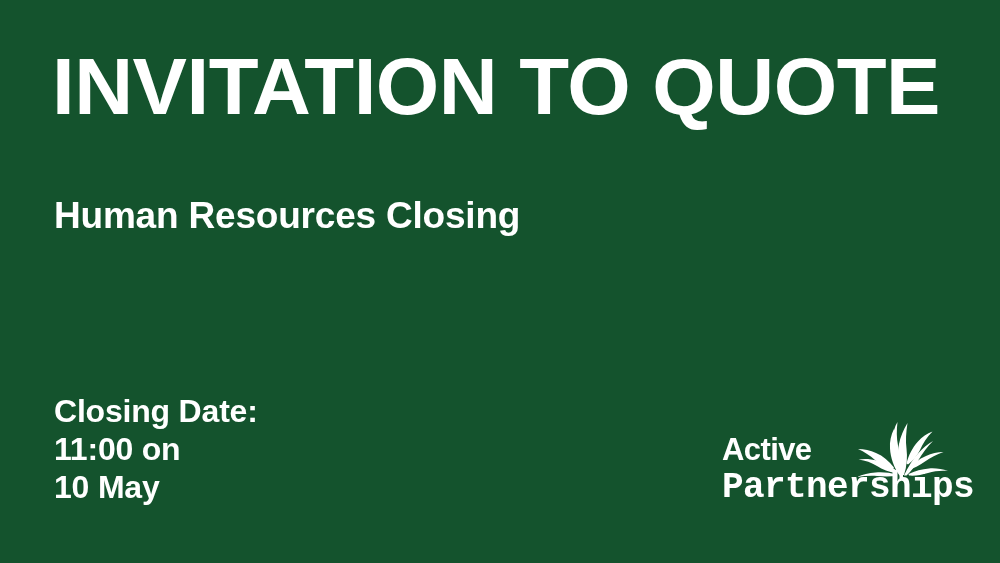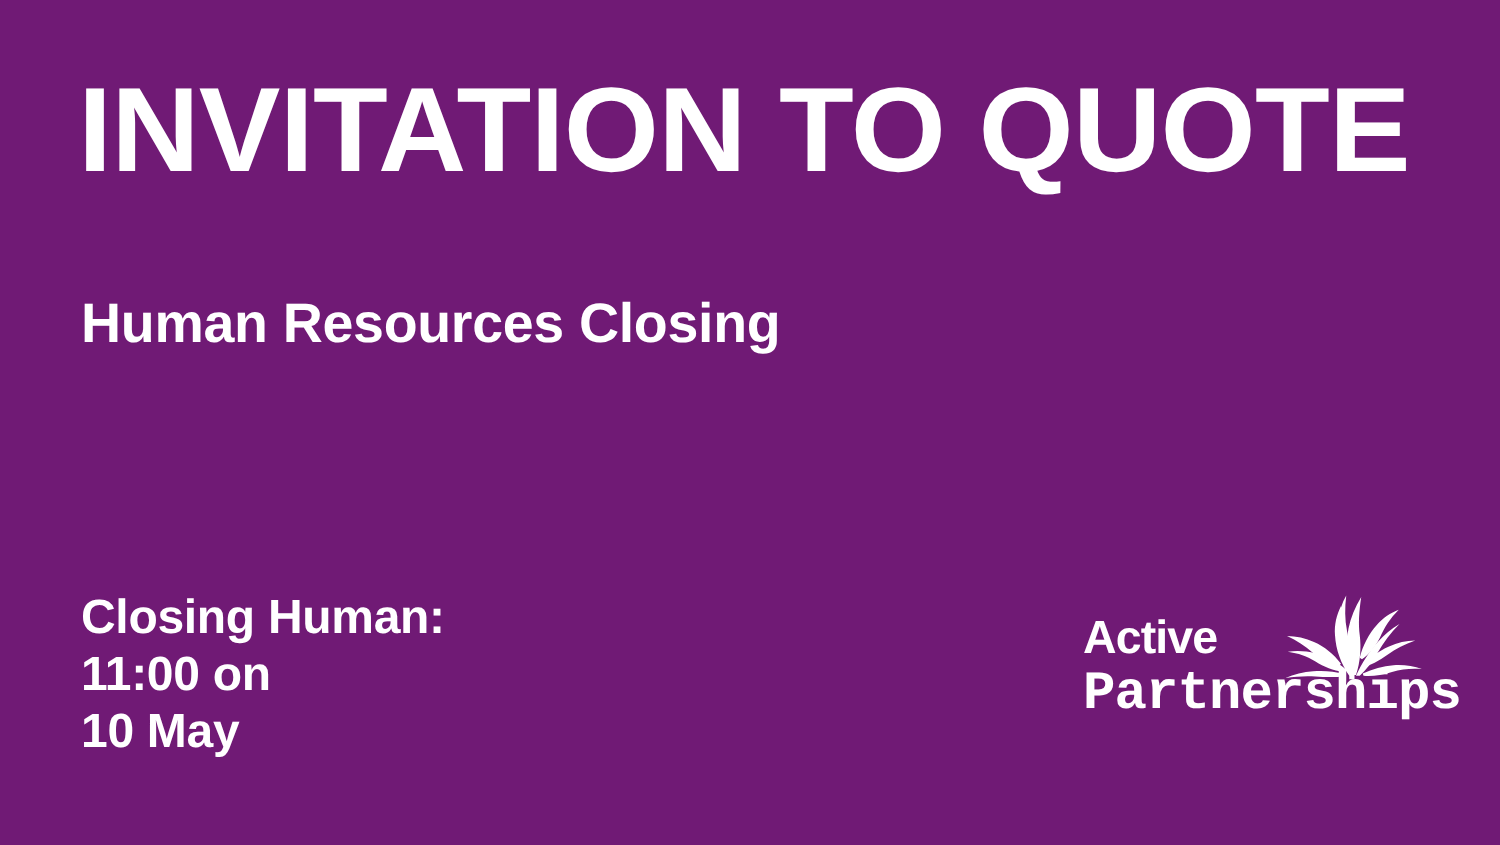"INVITATION TO QUOTE" div { background: #701a75 -> #14532d }
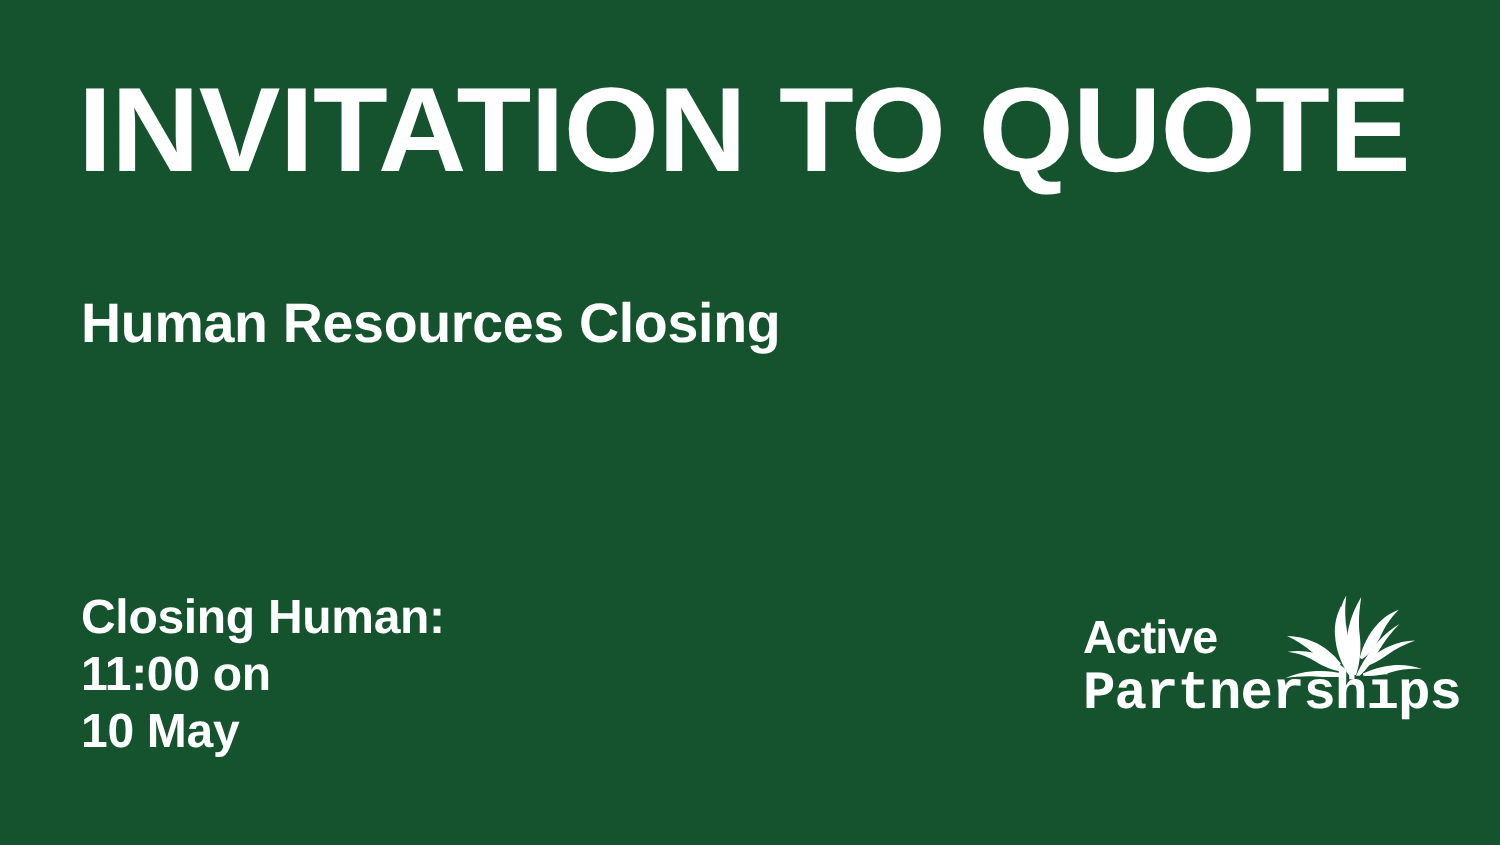"Closing Human:" span.line { text: Human -> Date }
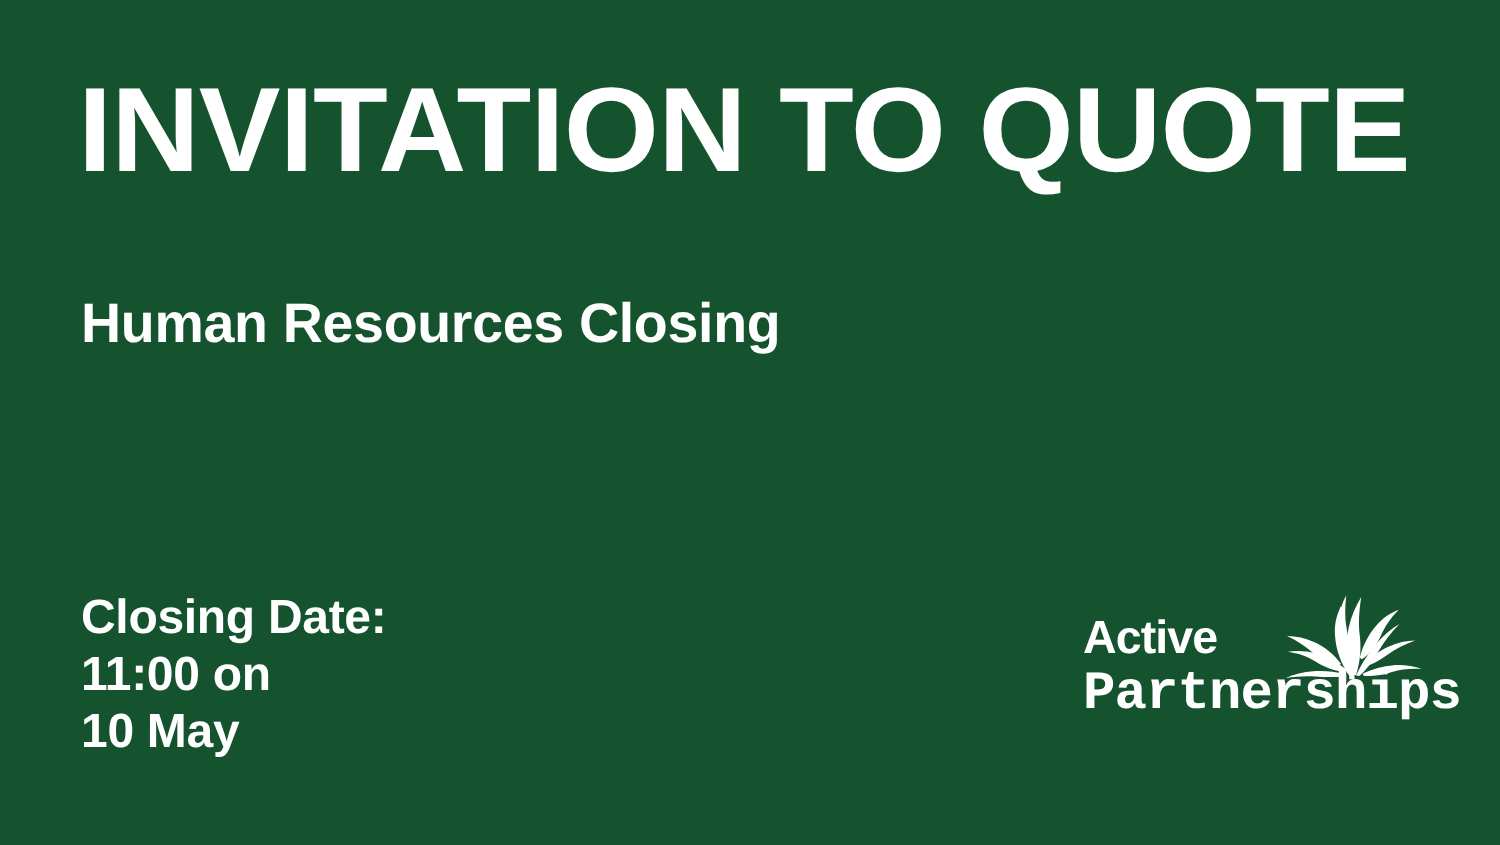"Active" .logo { top: 391px -> 416px }
